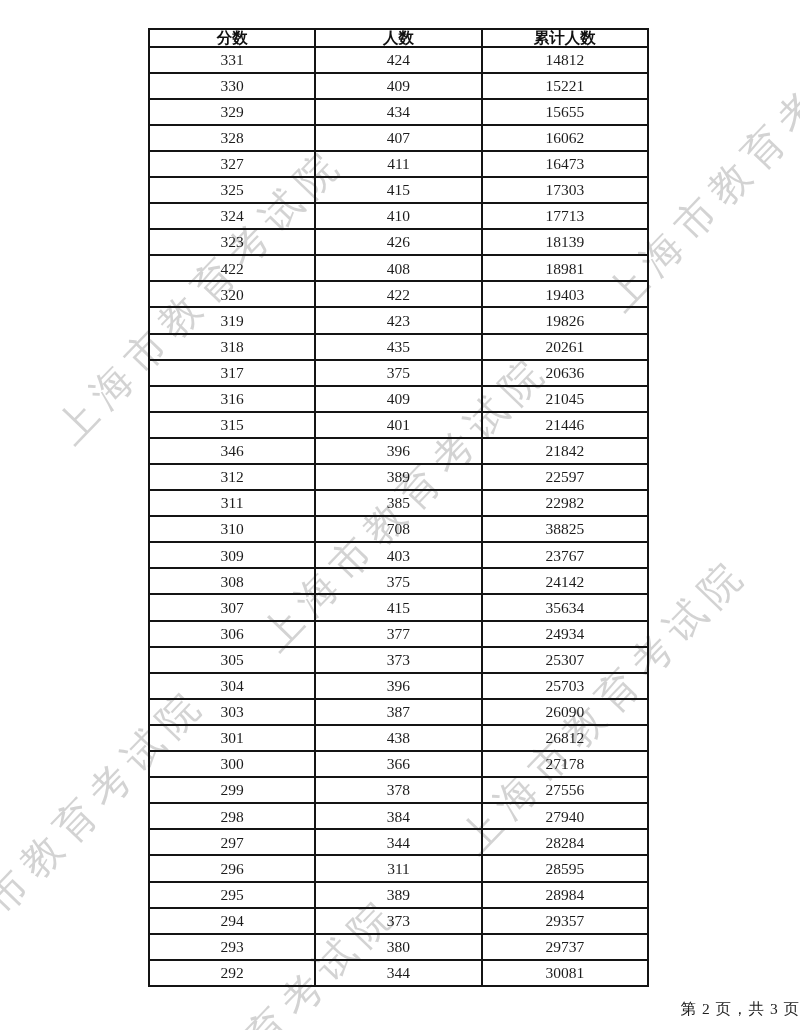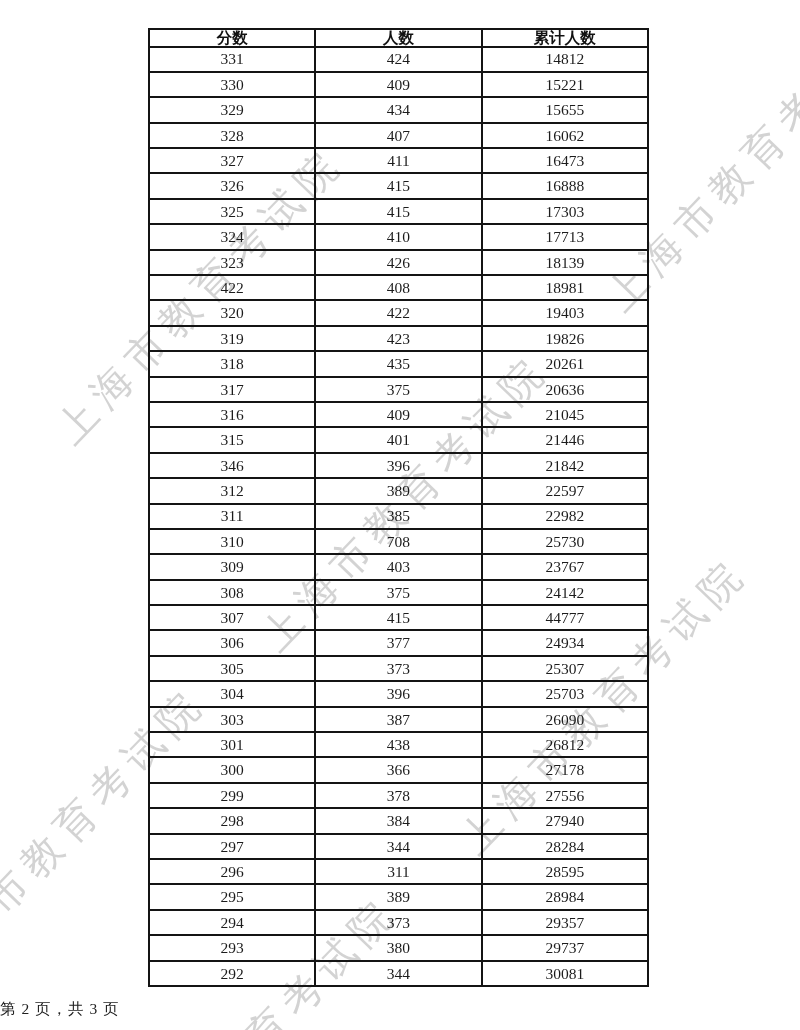"326" tr { html: <tr> <td>326</td> <td>415</td> <td>16888</td> </tr> -> none }
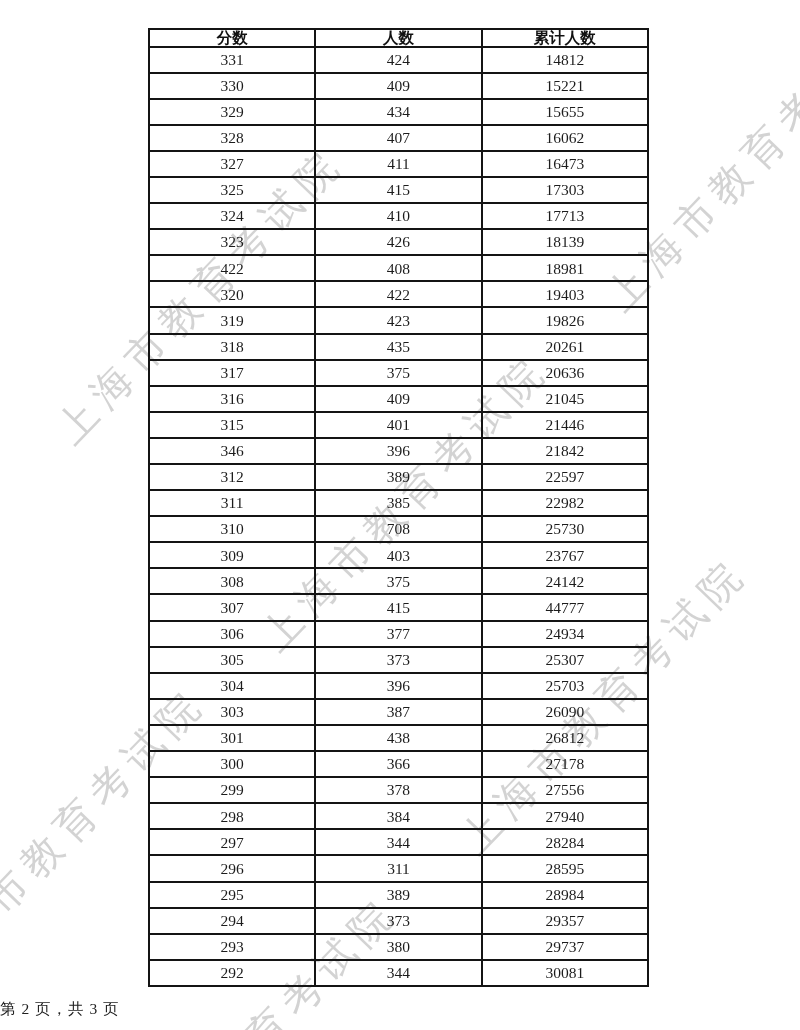"25730" td { text: 25730 -> 38825 }
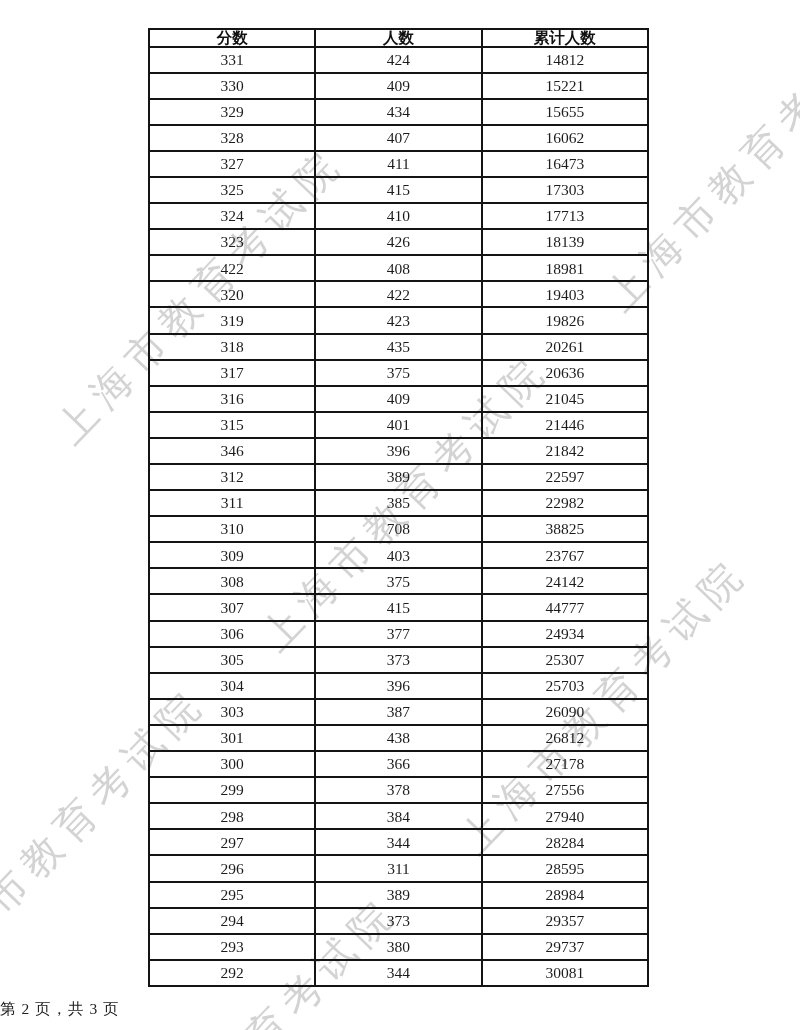"44777" td { text: 44777 -> 35634 }
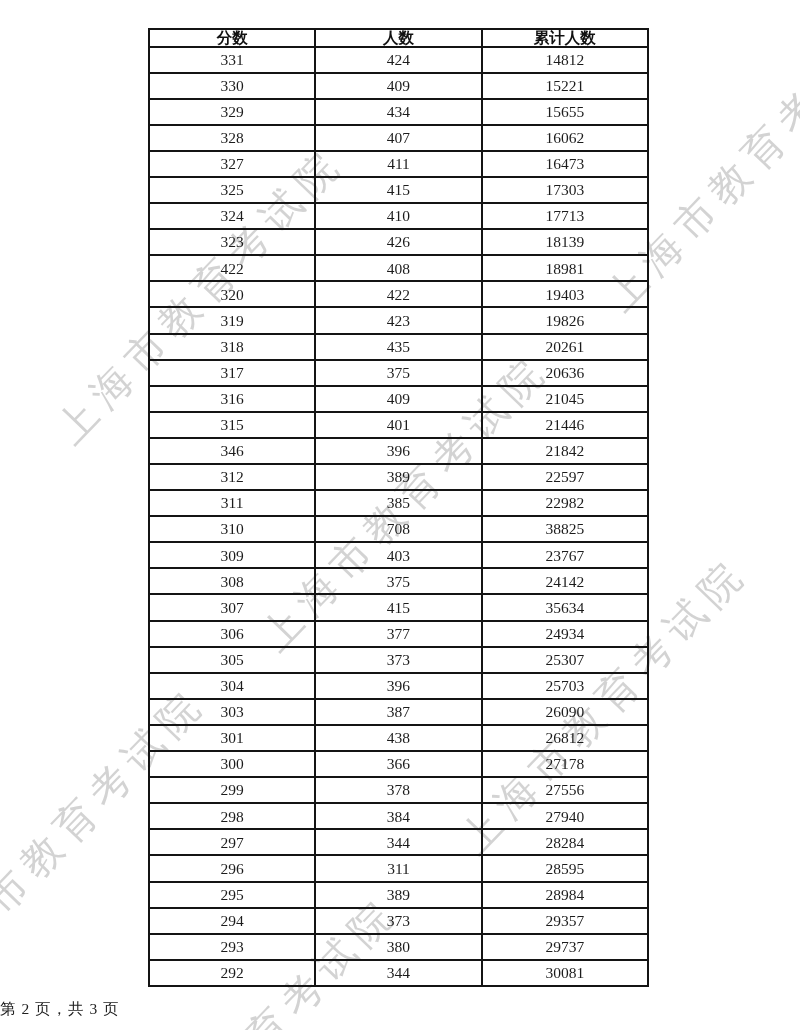"第 2 页，共 3 页" .footer { text-align: left -> right }
